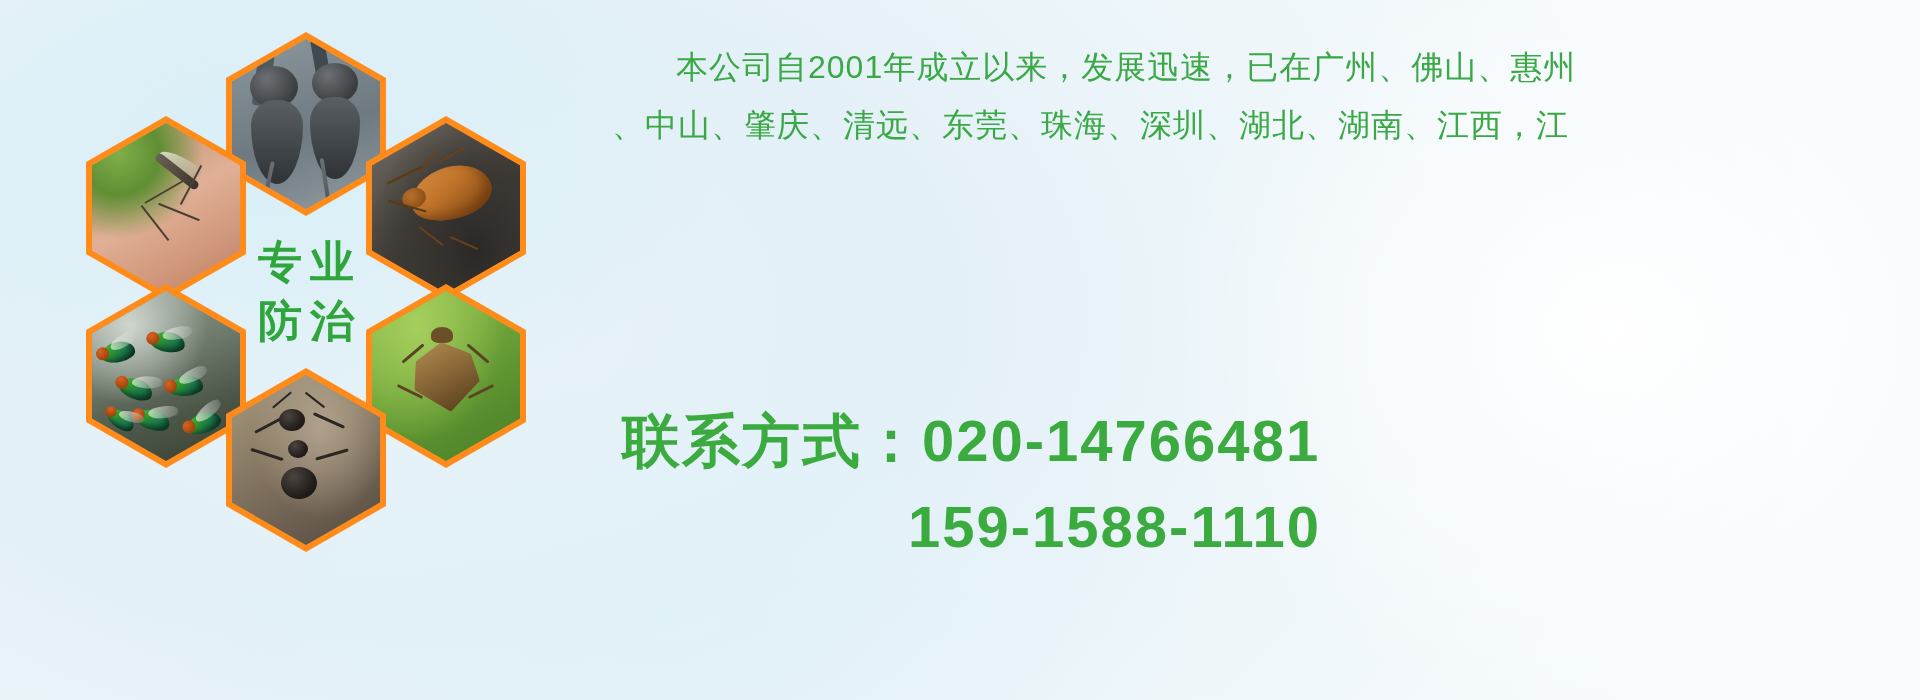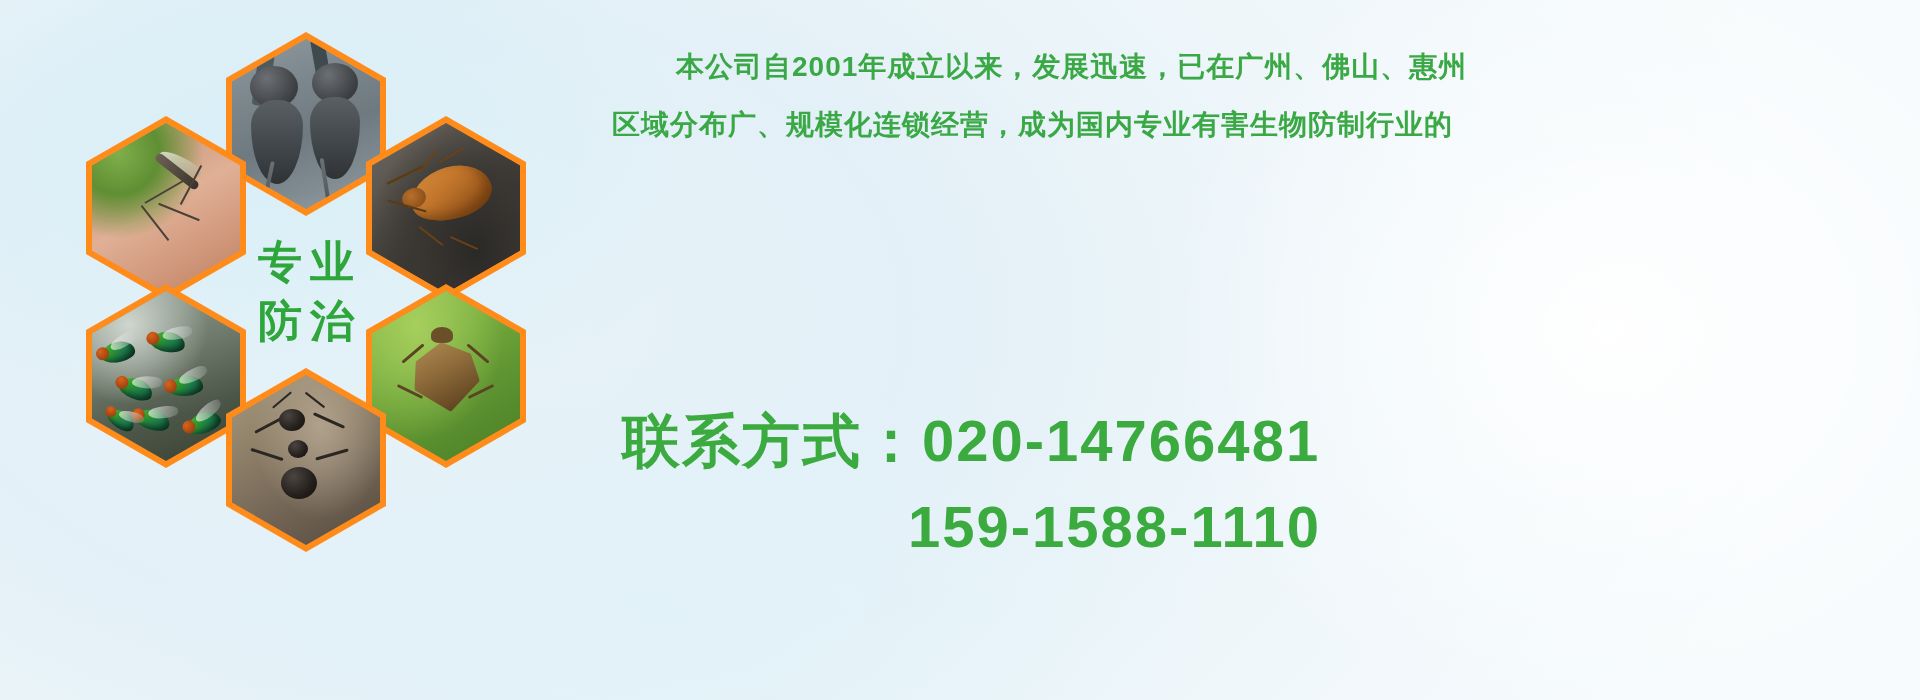"本公司自2001年成立以来，发展迅速，已在广州、佛山、惠州" .para-line { font-size: 28px -> 32px; font-weight: 700 -> 400 }
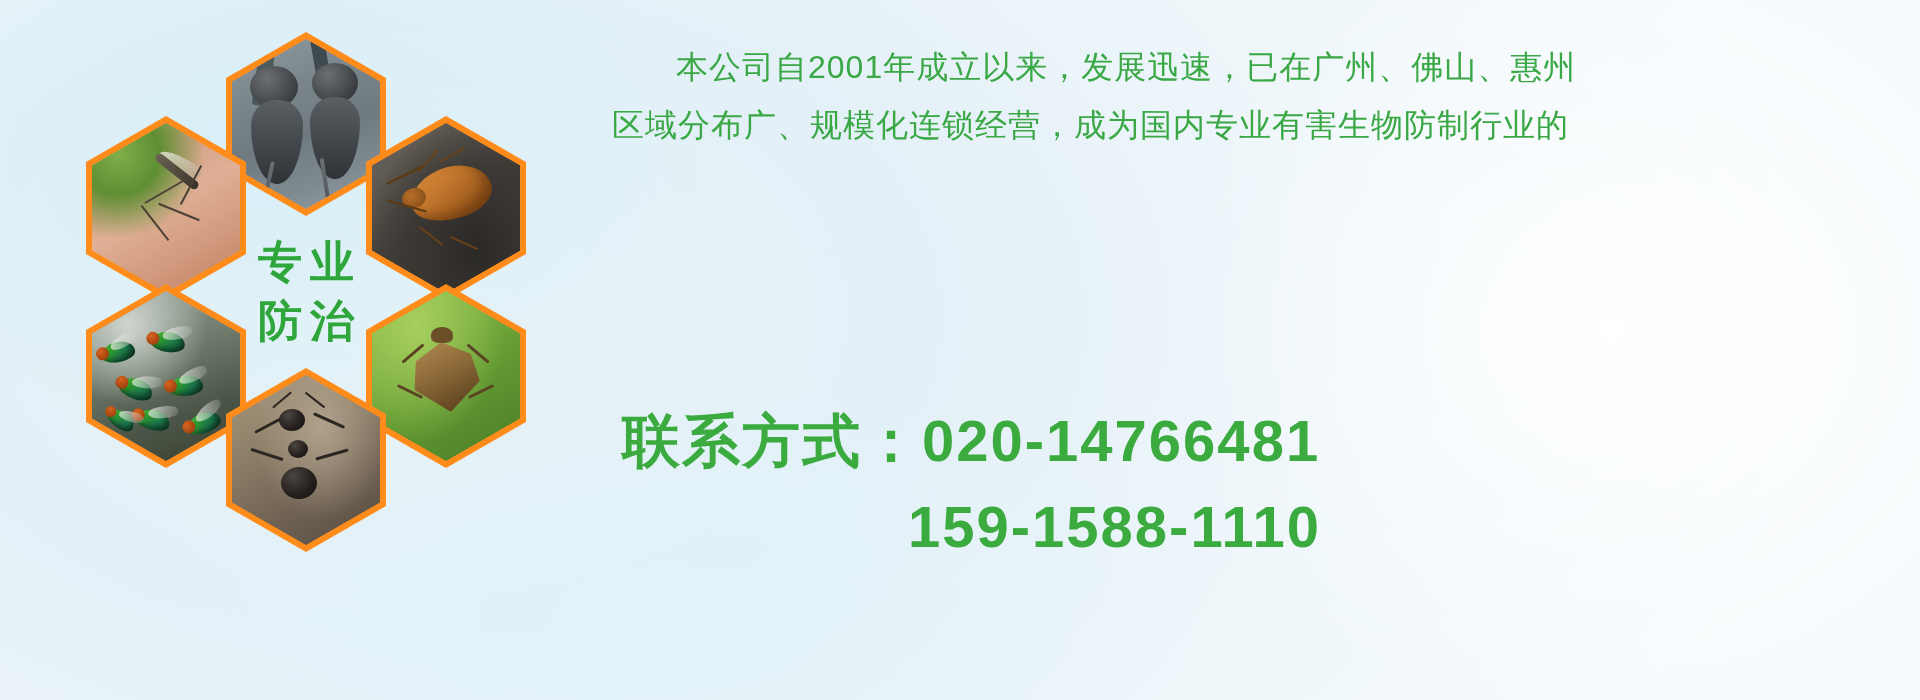"、中山、肇庆、清远、东莞、珠海、深圳、湖北、湖南、江西，江" div.para-line { html: none -> <div>、中山、肇庆、清远、东莞、珠海、深圳、湖北、湖南、江西，江</div> }
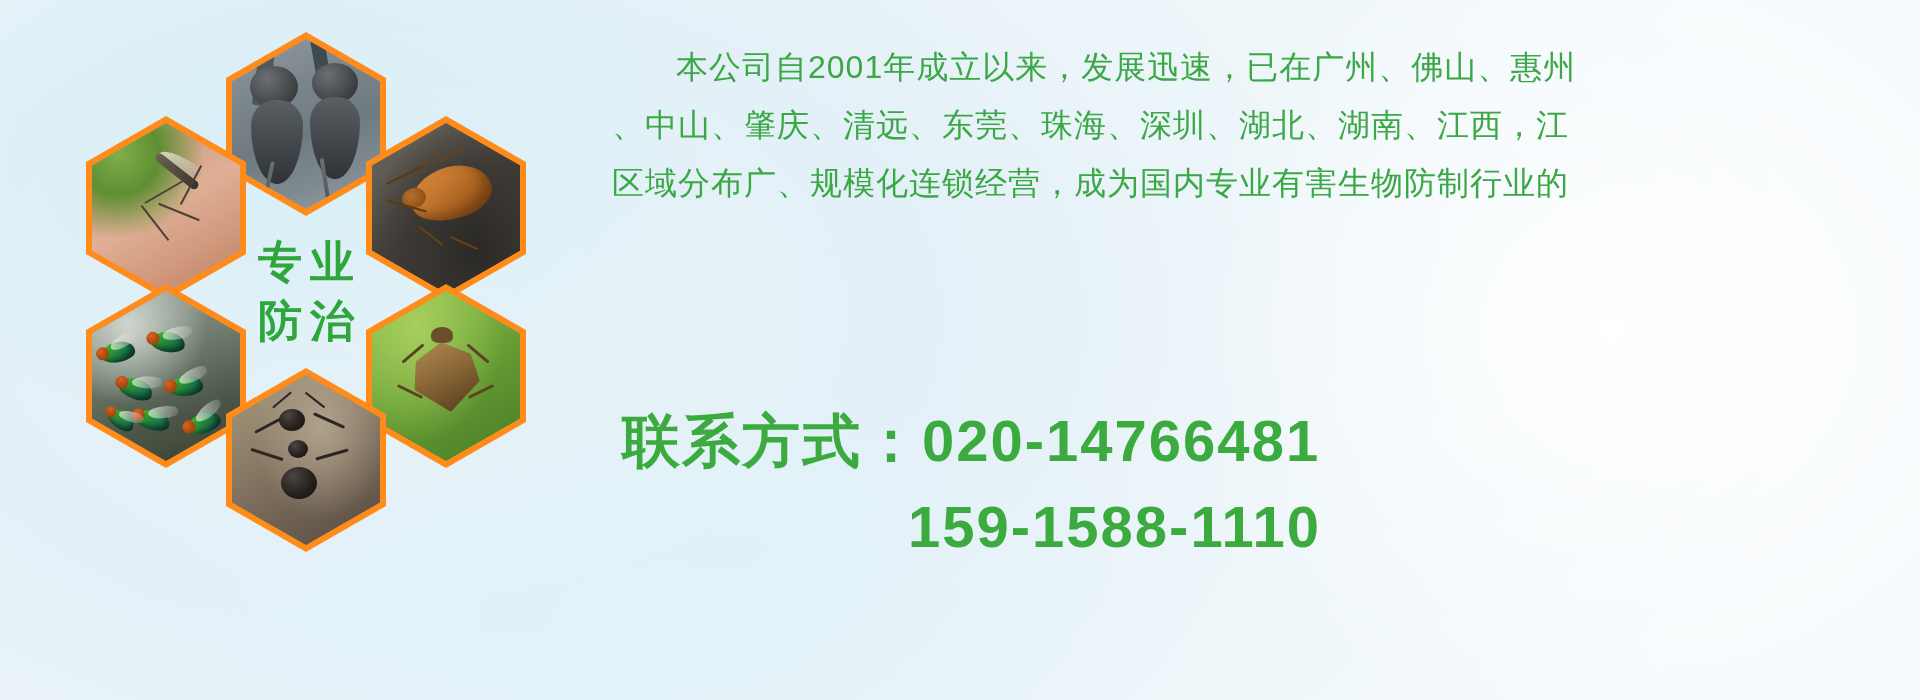"区域分布广、规模化连锁经营，成为国内专业有害生物防制行业的" div.para-line { html: <div>区域分布广、规模化连锁经营，成为国内专业有害生物防制行业的</div> -> none }
